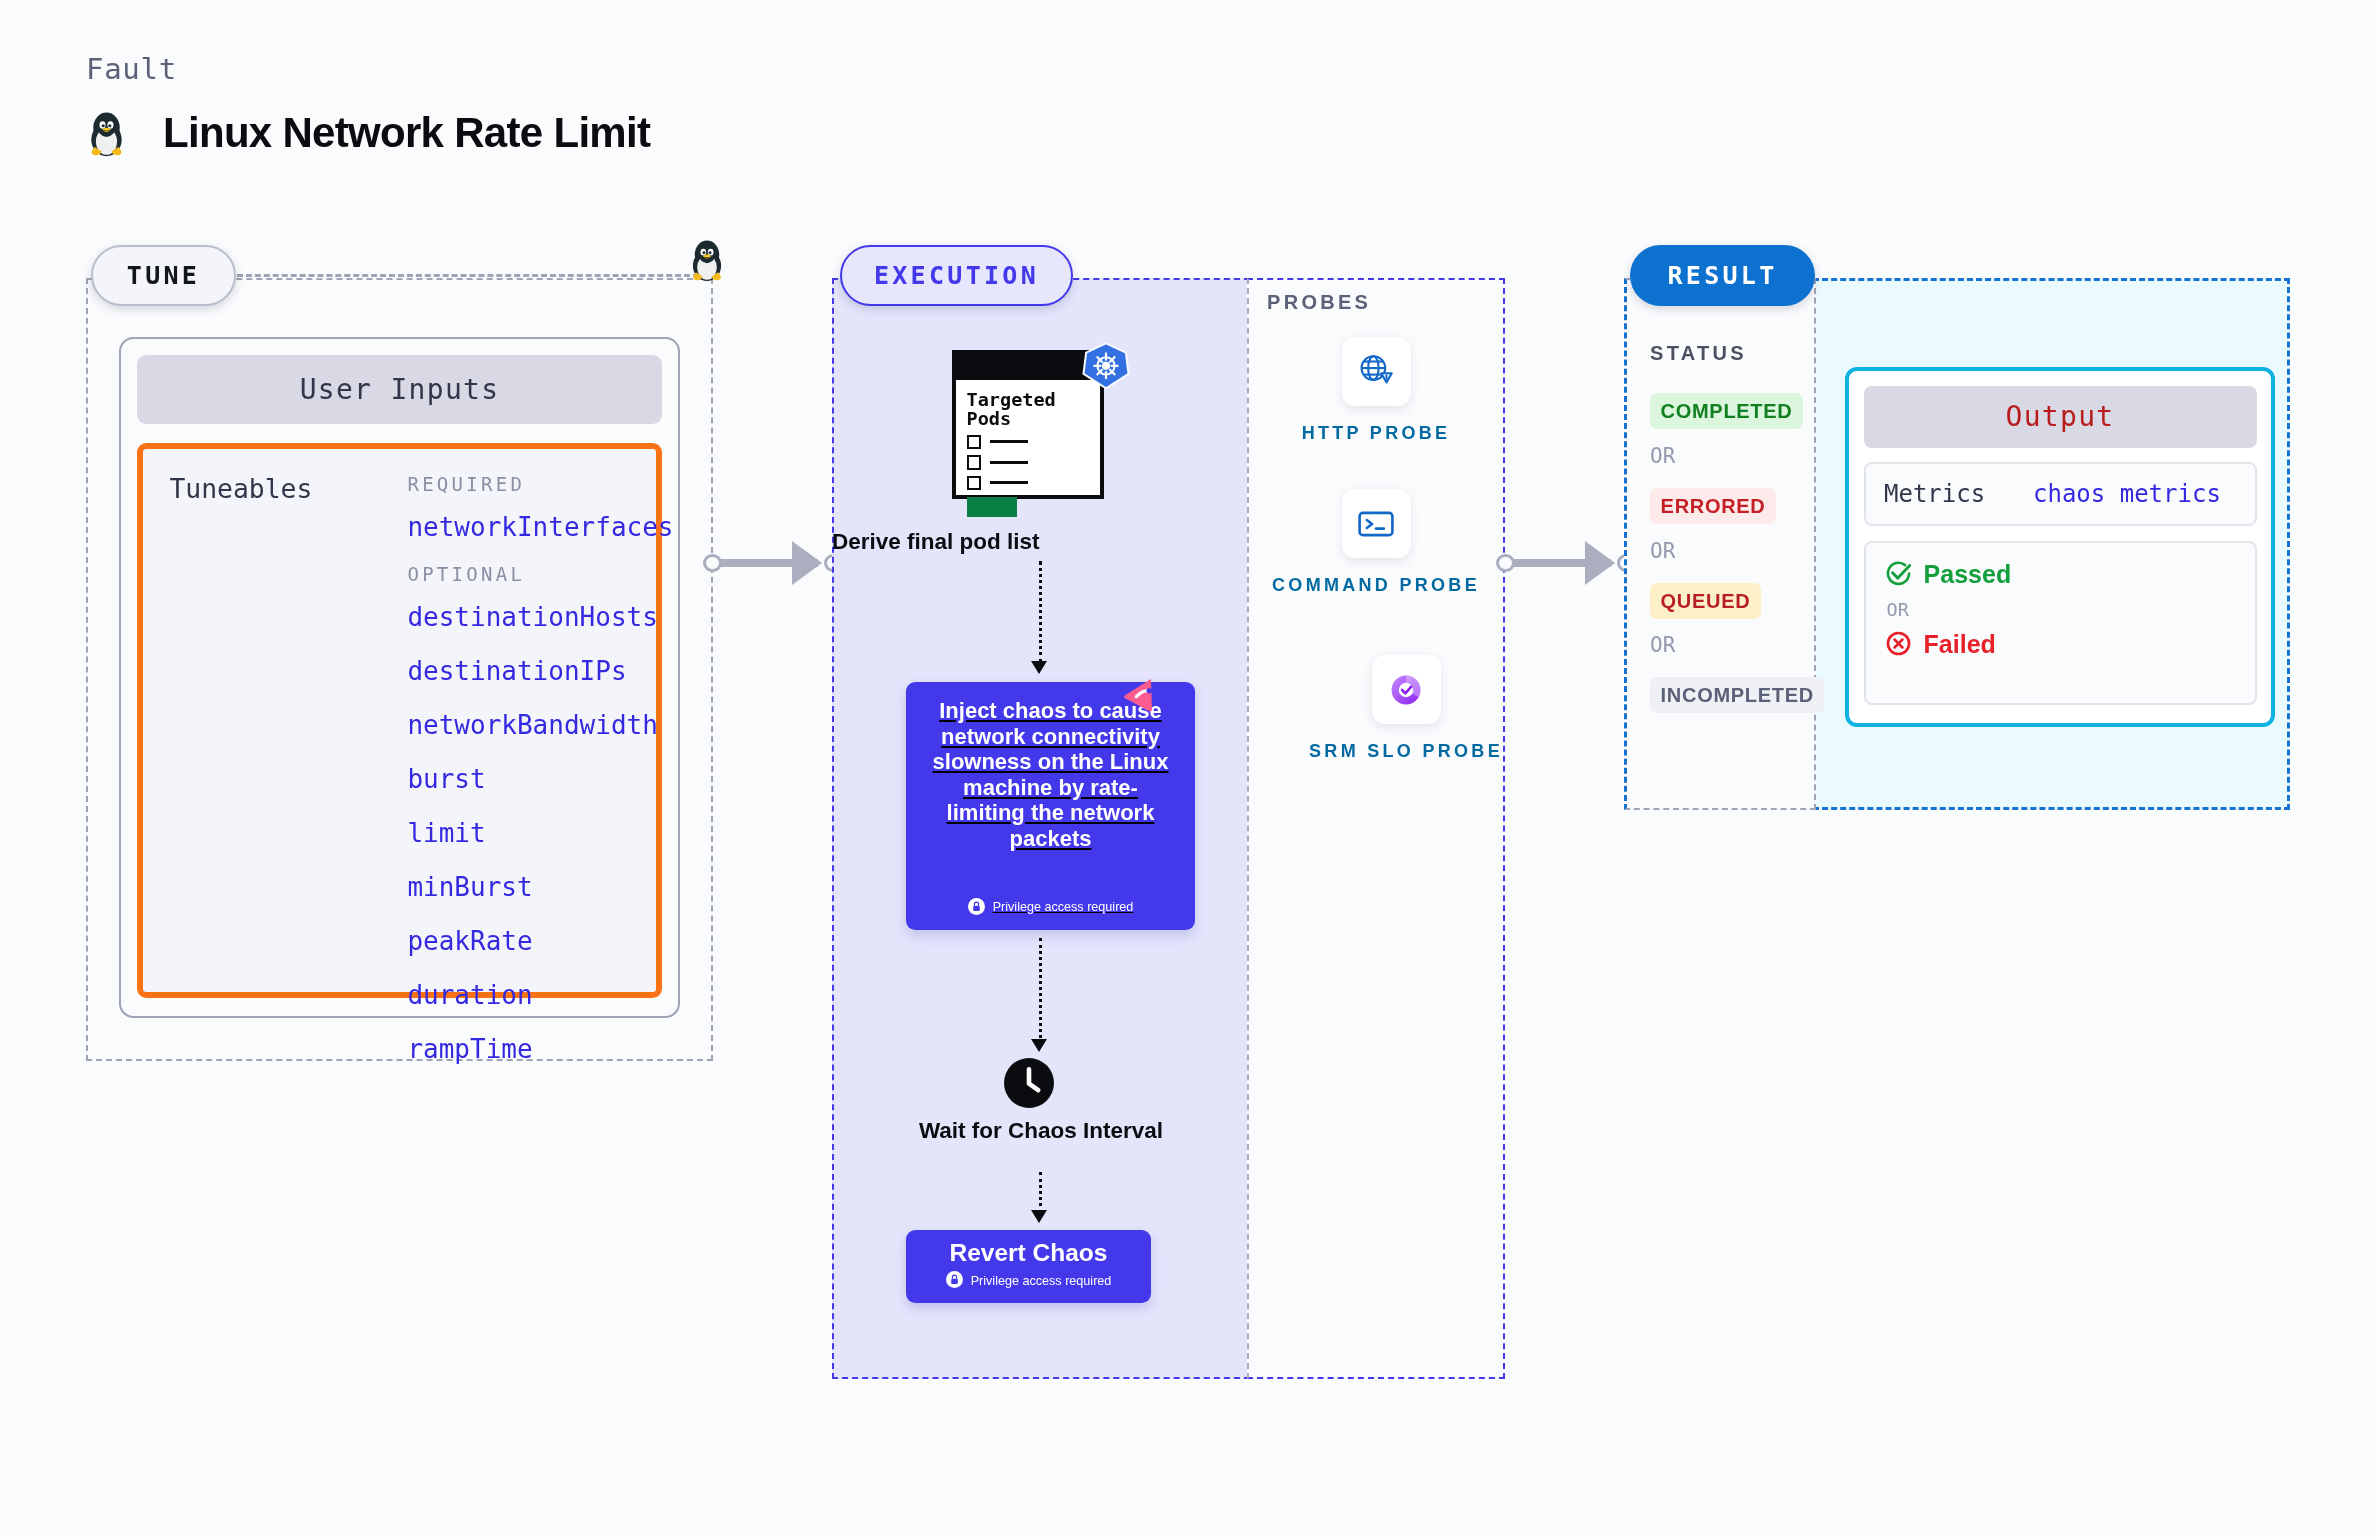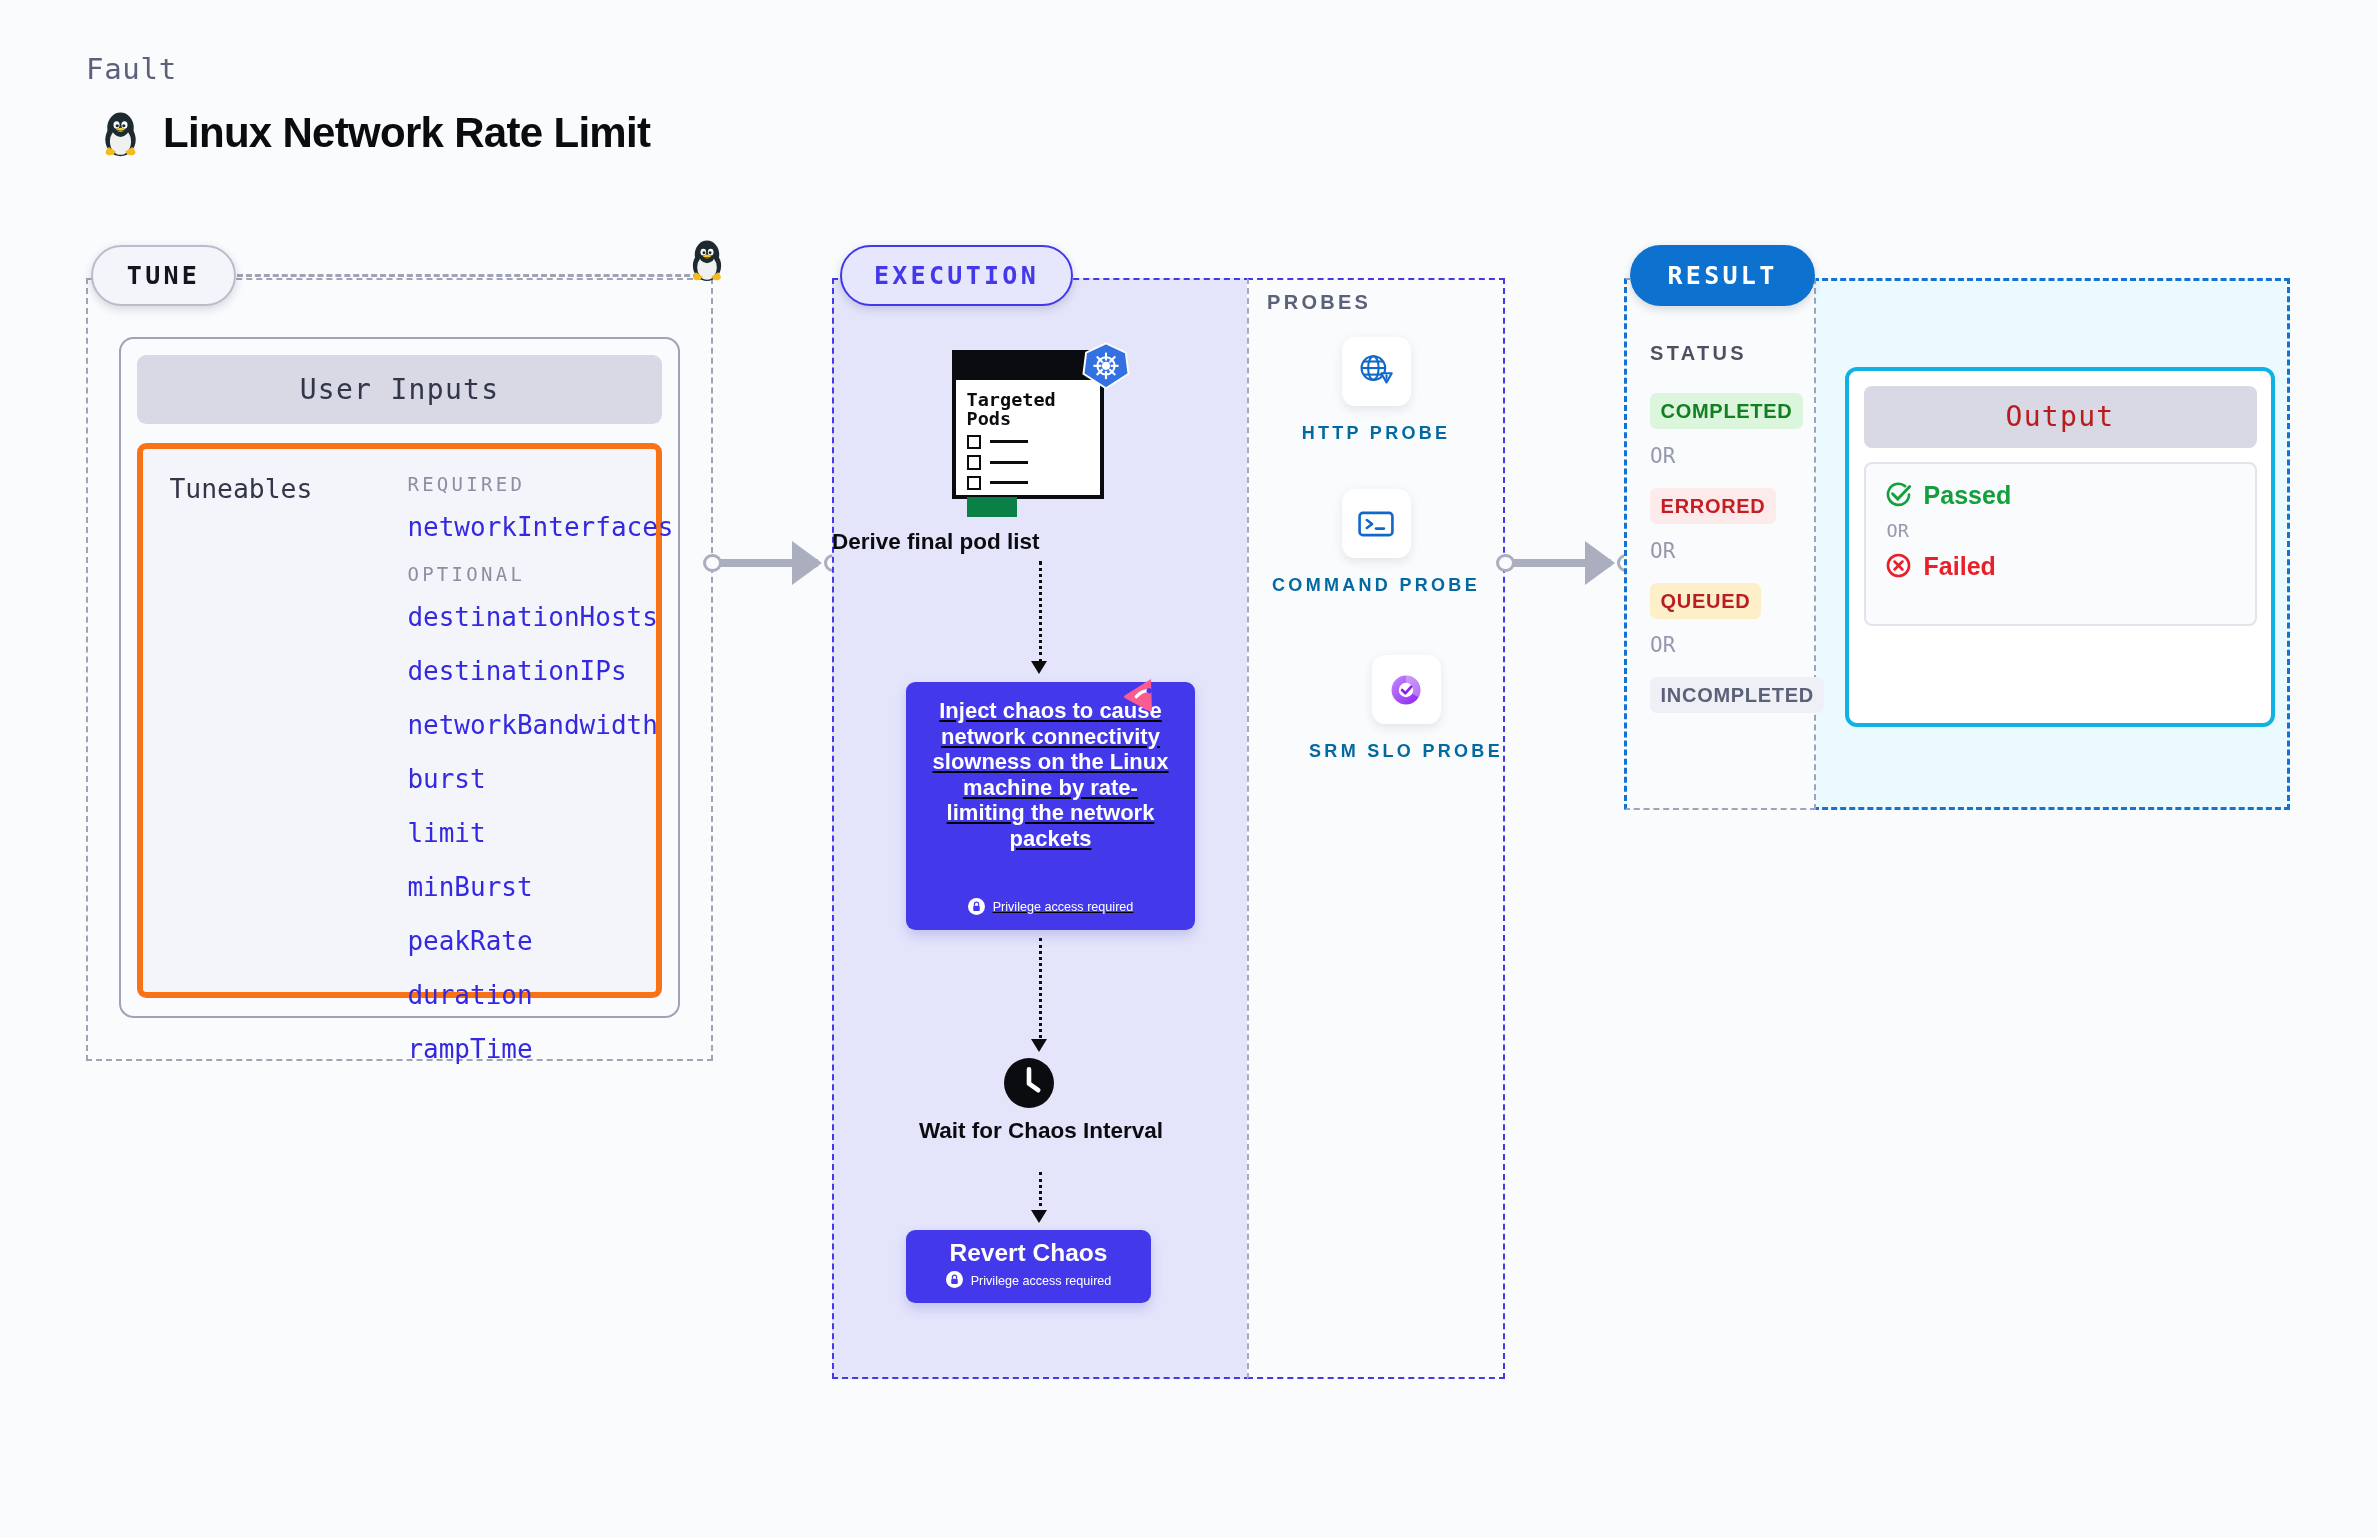"Linux Network Rate Limit" #fault-title-row { gap: 22px -> 36px; left: 100px -> 86px }
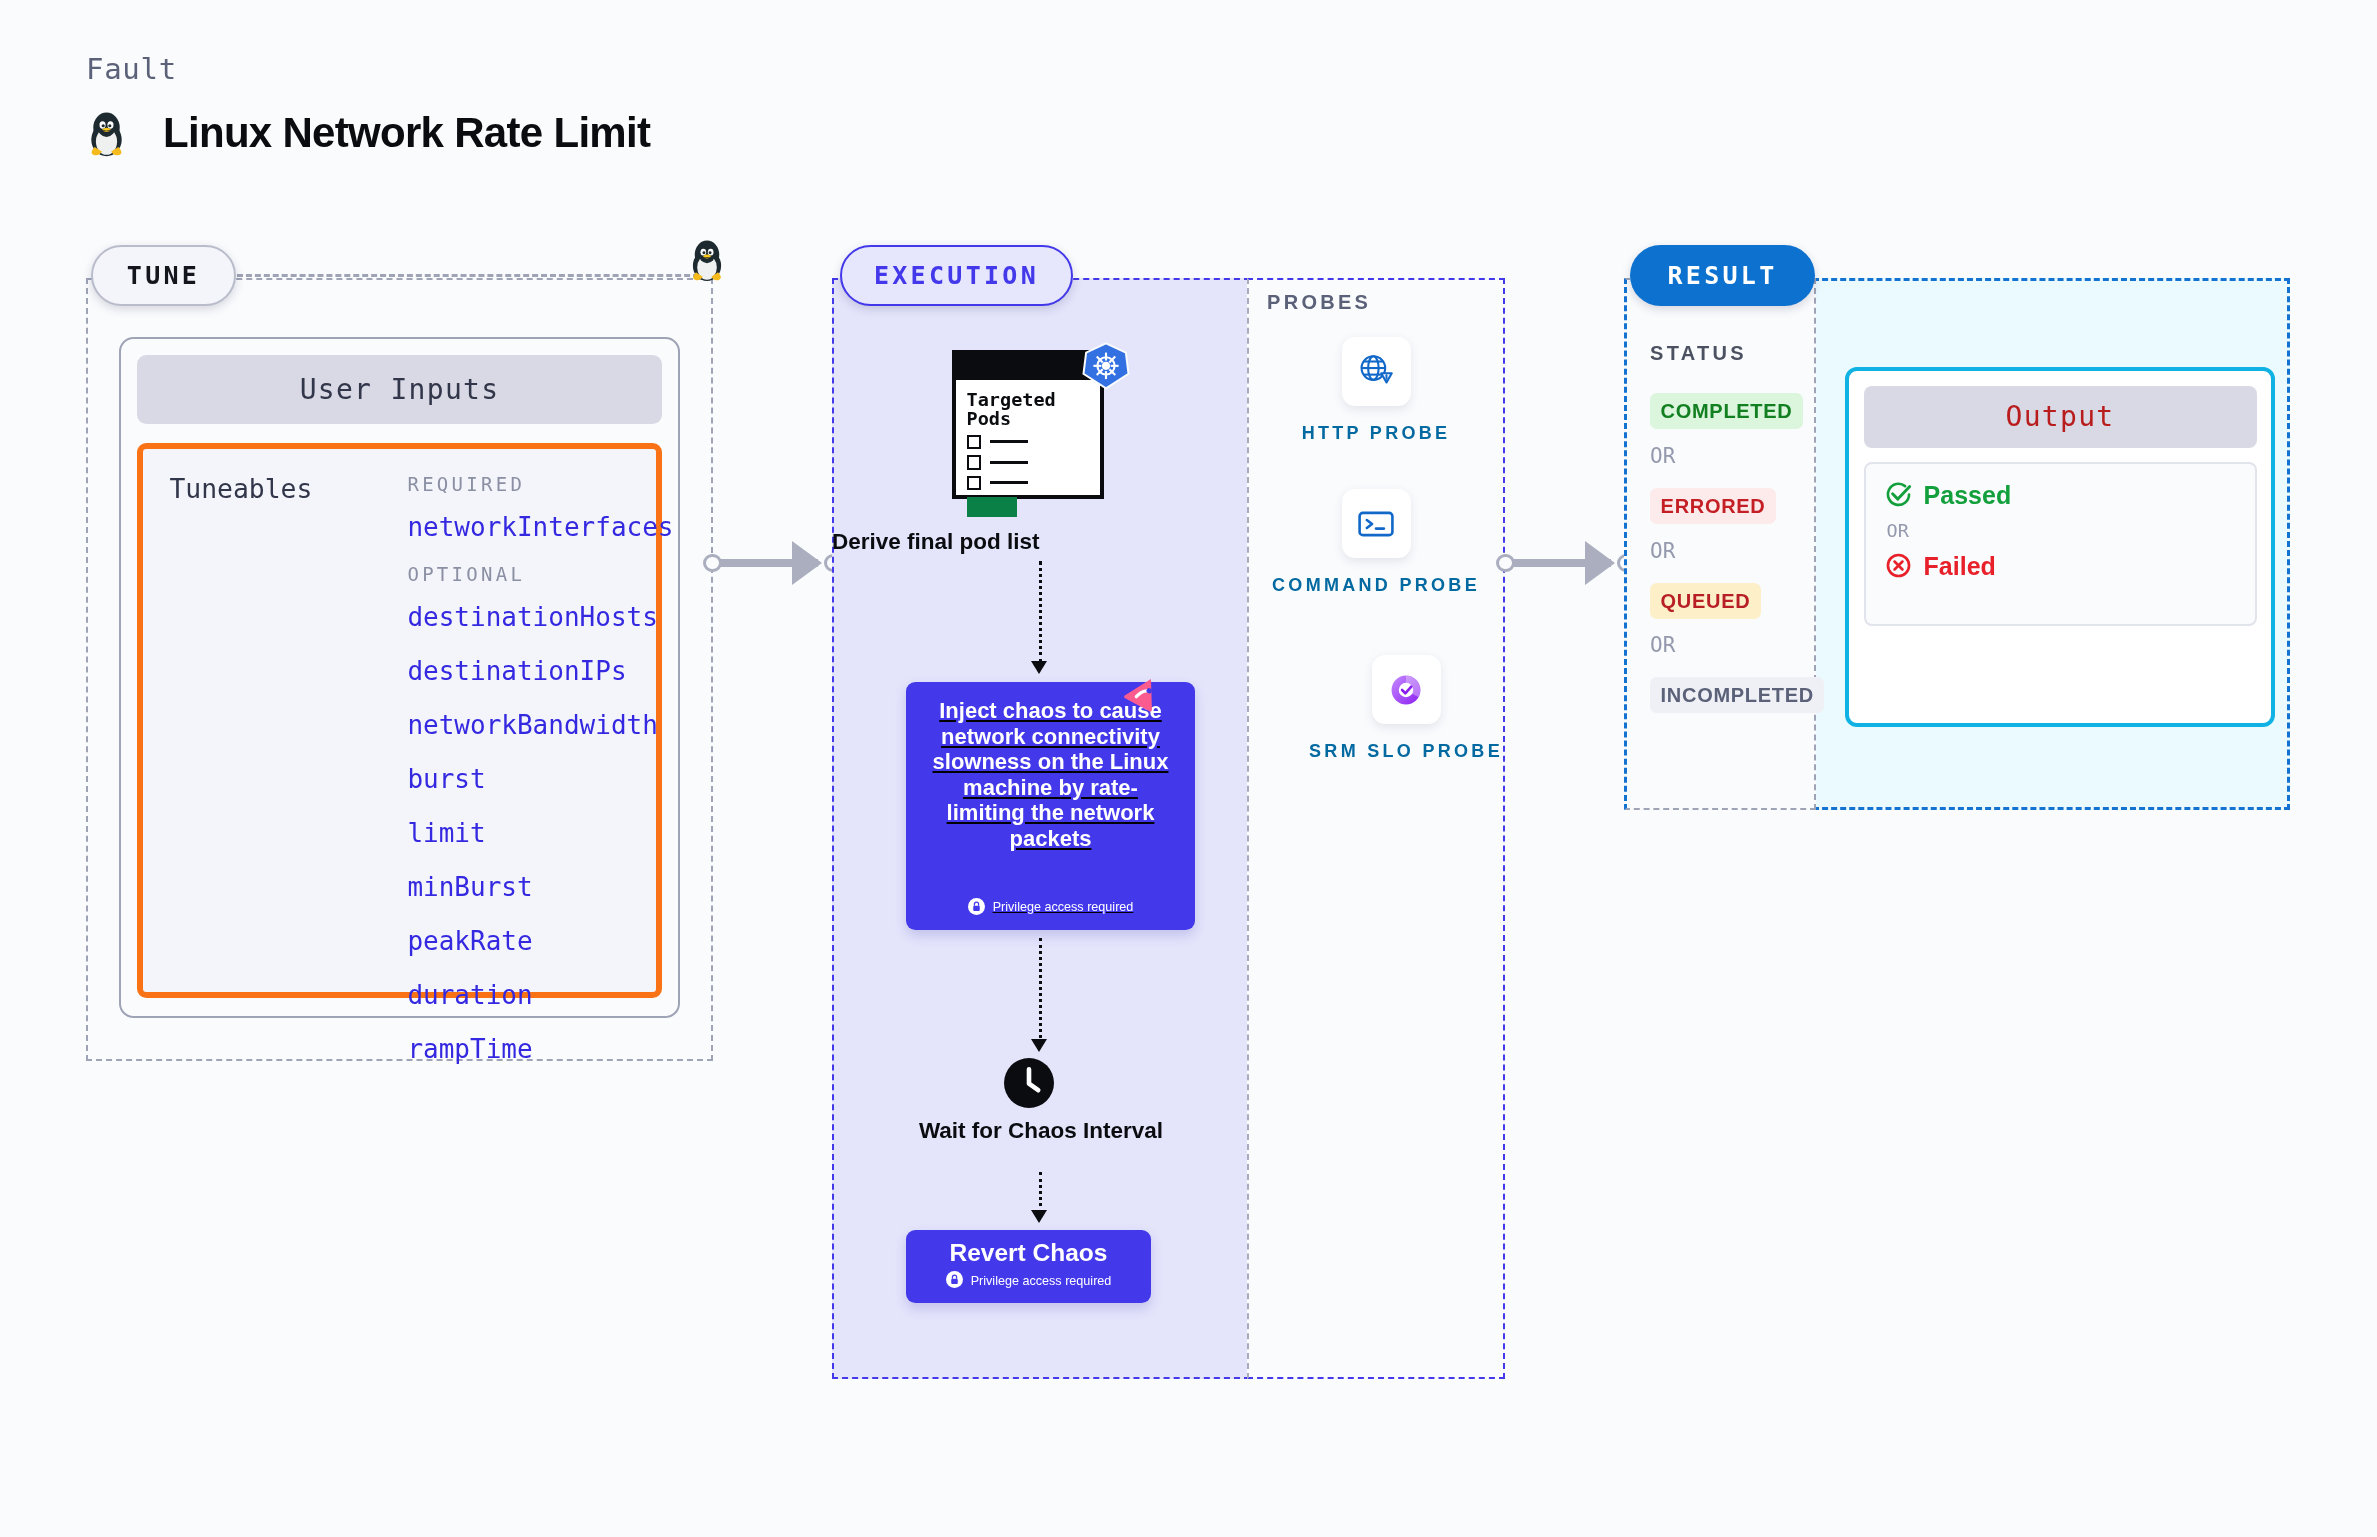"Metrics" div.out-box { html: none -> <div> <div>Metrics</div> <div><span>chaos metrics</span></div> </div> }
